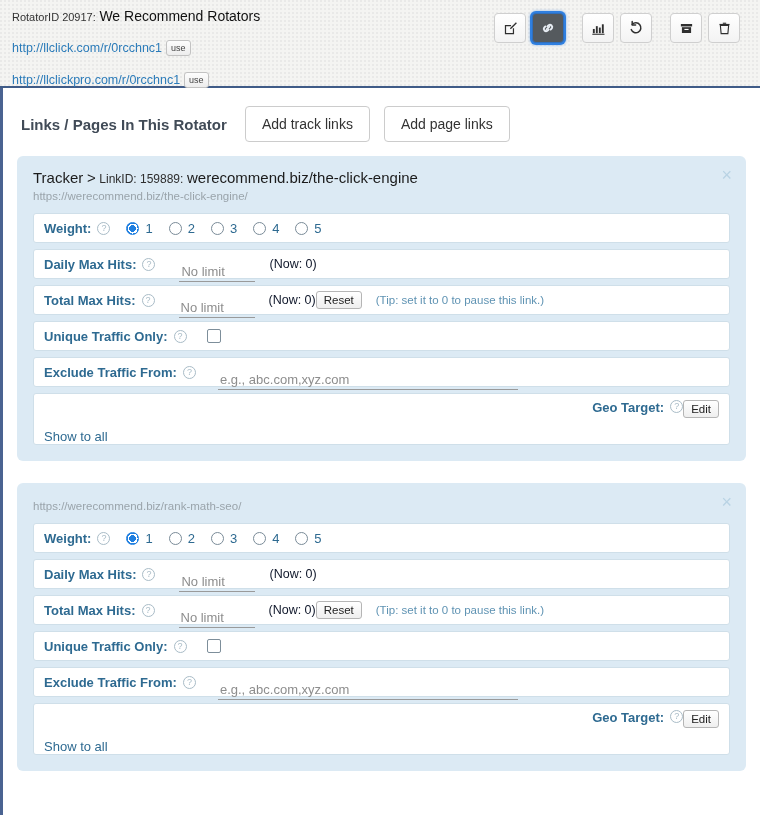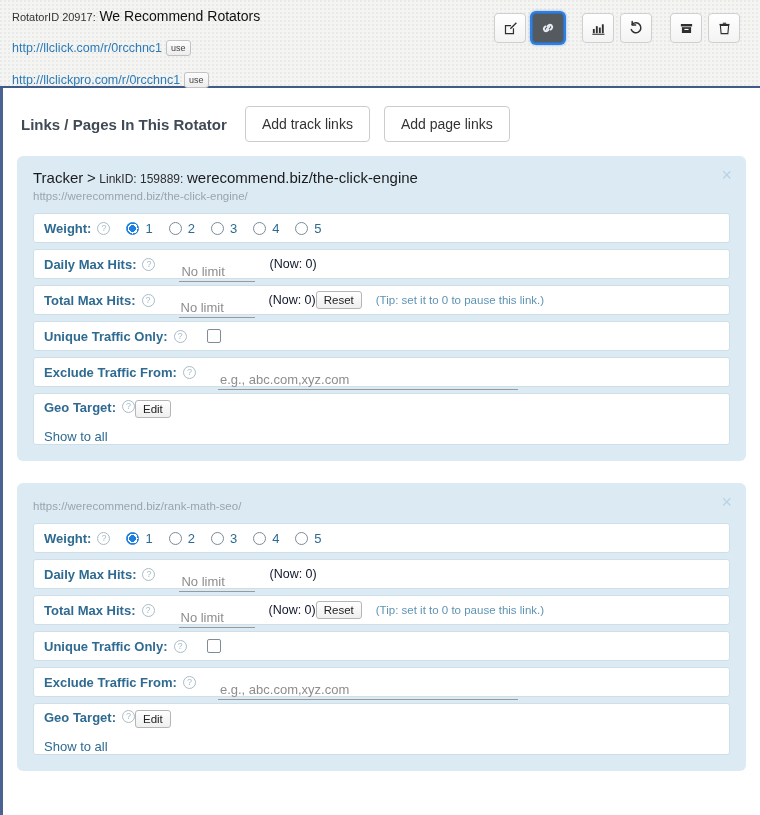"Geo Target:" .row.tall { justify-content: none -> flex-end }
